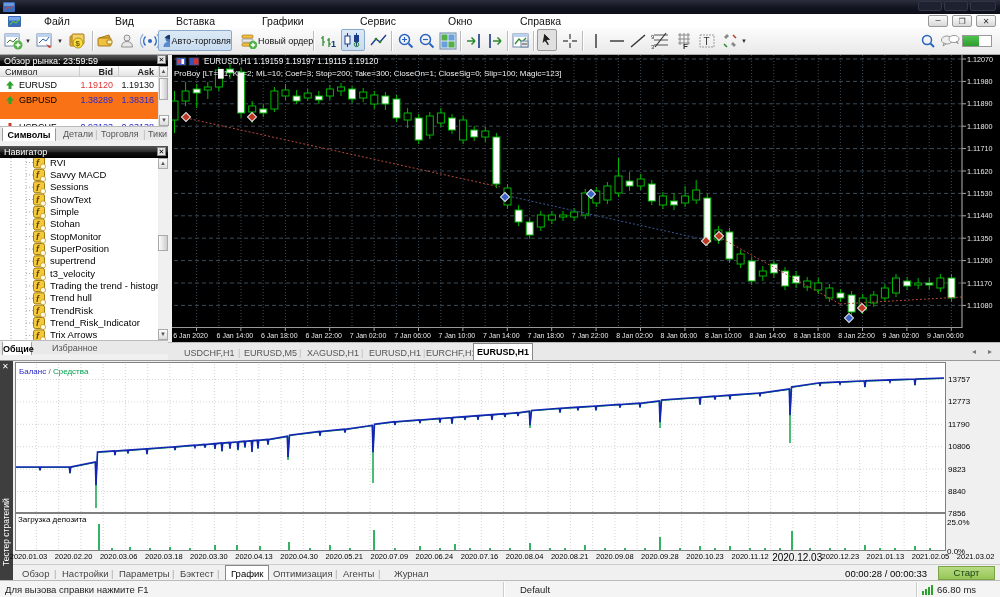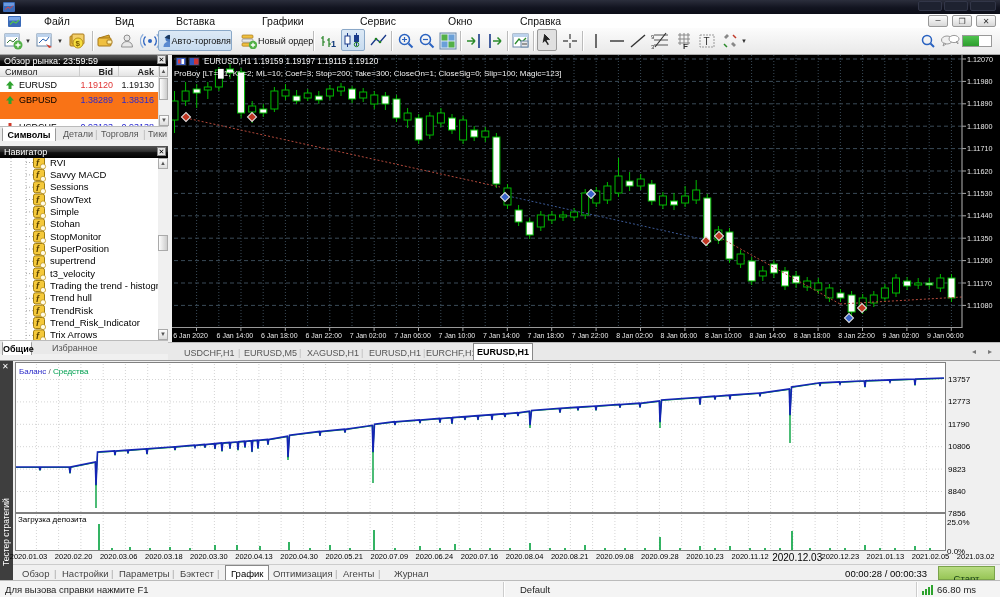"Старт" div { padding-top: 6px -> 0 }
